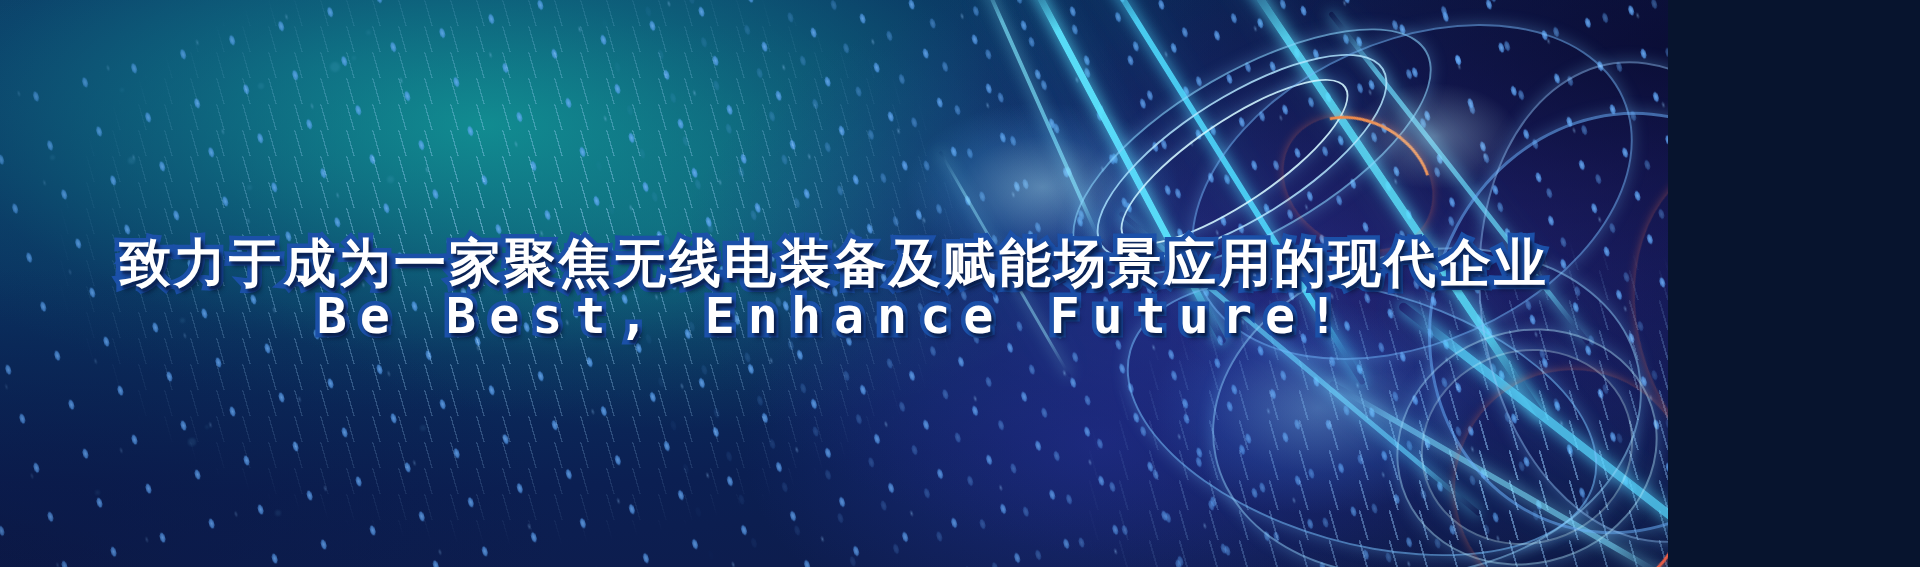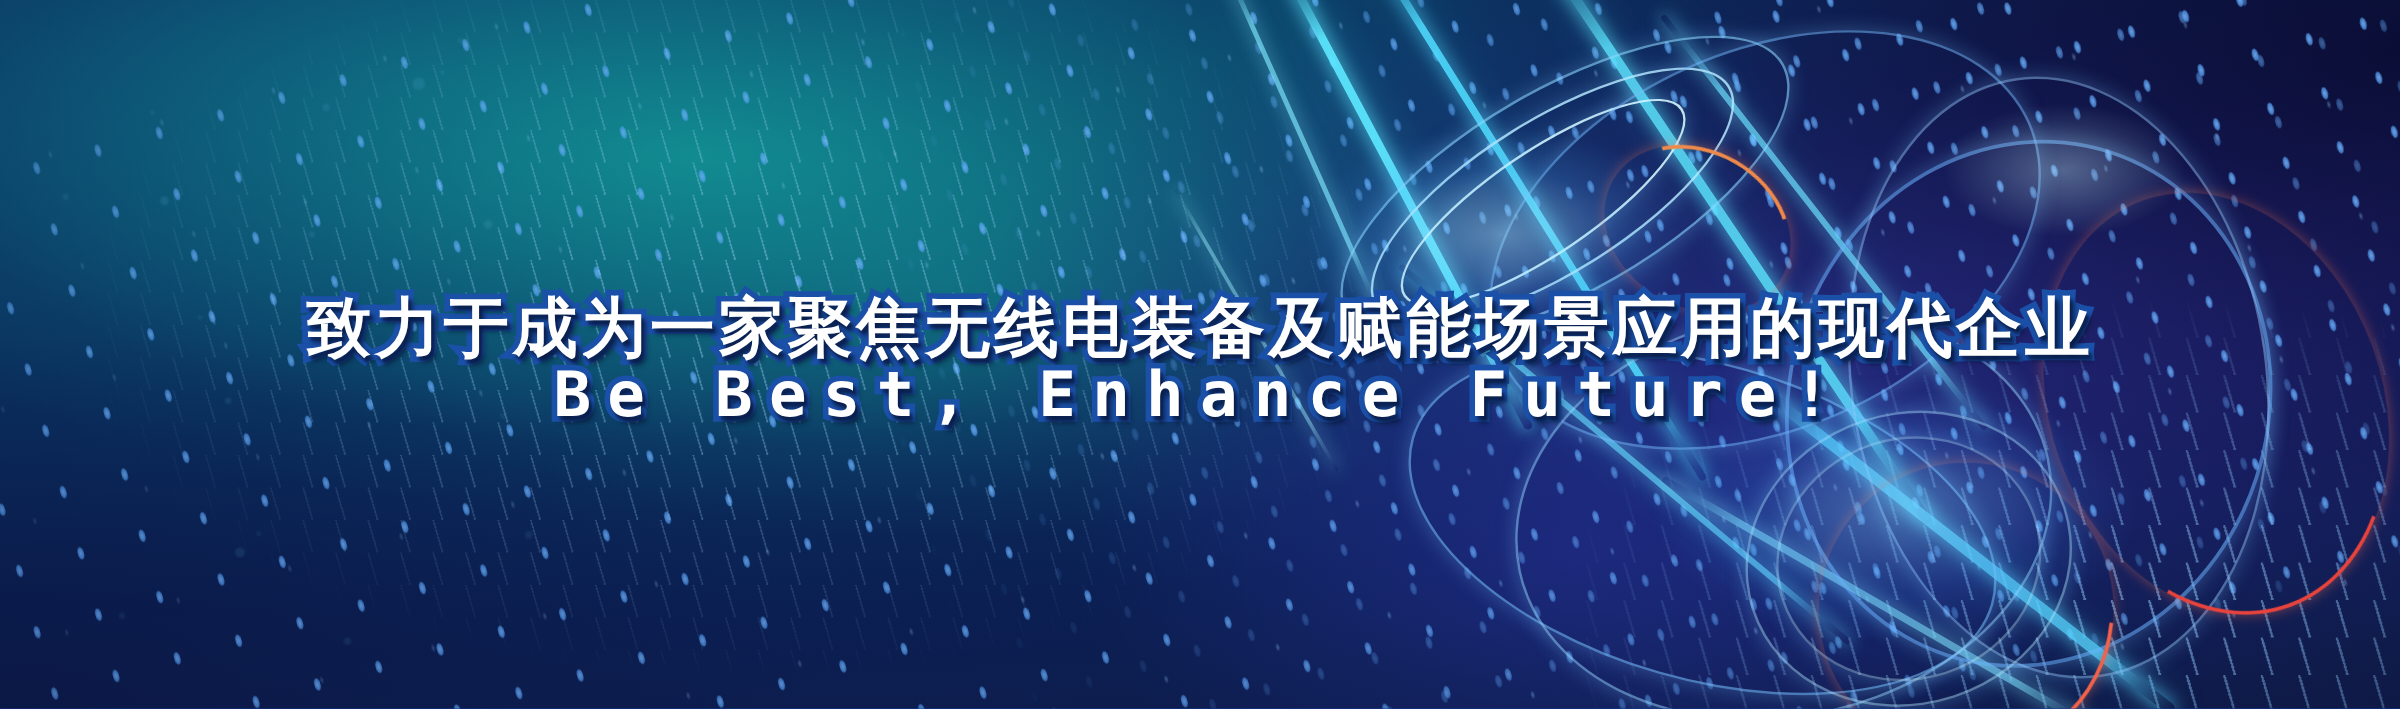"致力于成为一家聚焦无线电装备及赋能场景应用的现代企业" #banner { background: #1d4ed8 -> #a21caf; width: 1920px -> 1668px }
